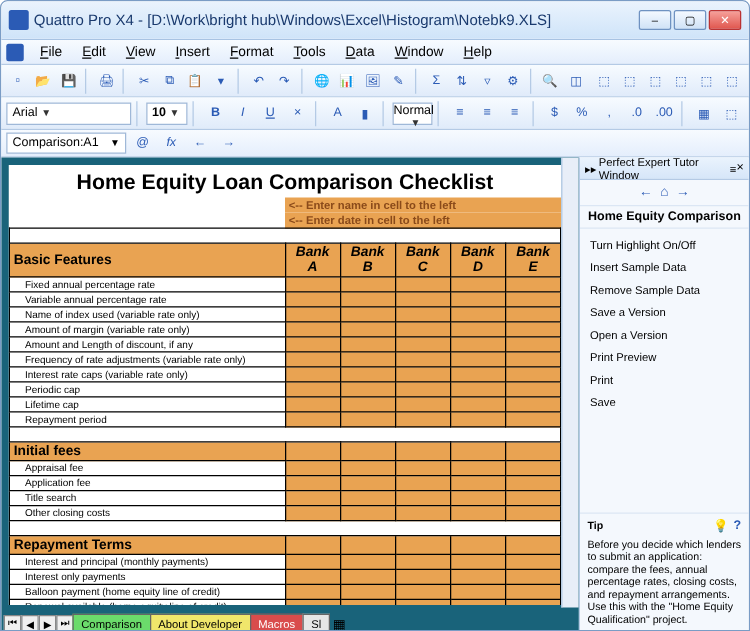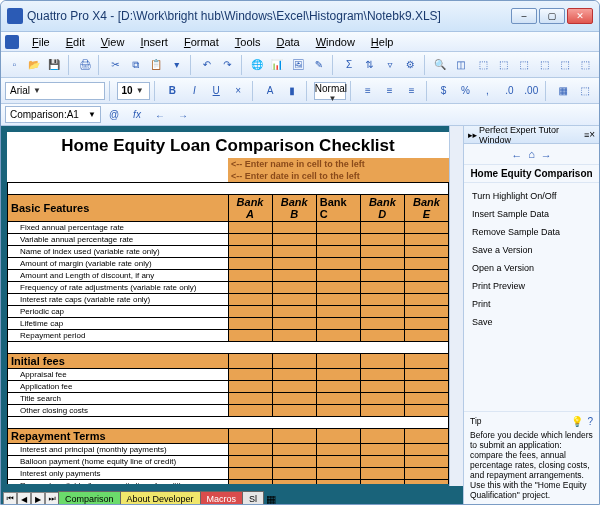"Bank C" td.bank-col { font-style: none -> italic; text-align: left -> center }
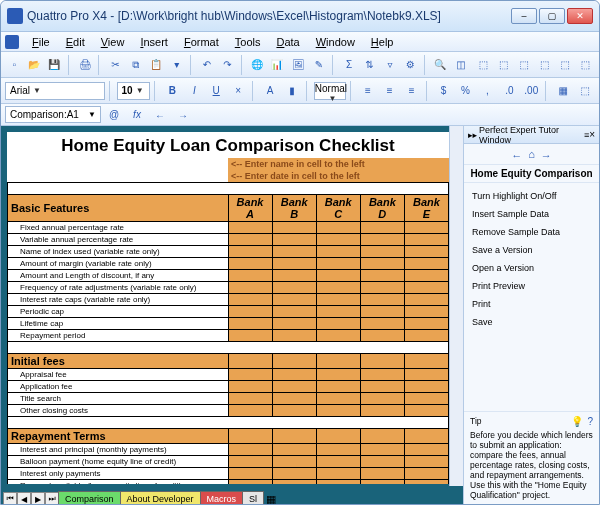"Tip" .sidepanel .tip .tiphdr { font-weight: normal -> bold }
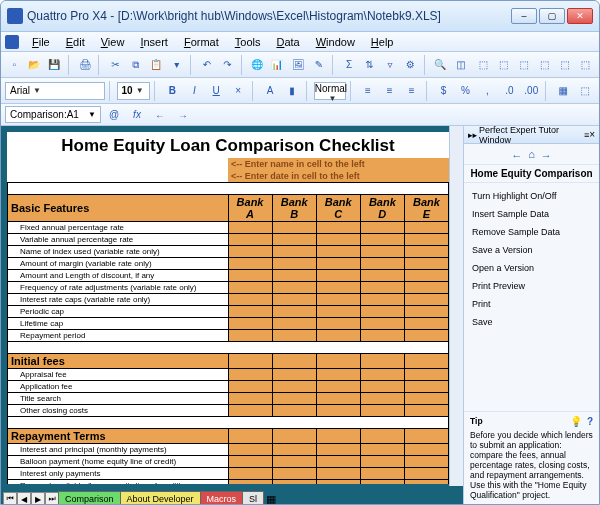"Balloon payment (home equity line" tr { order: before "Interest only payments" -> after "Interest only payments" }
